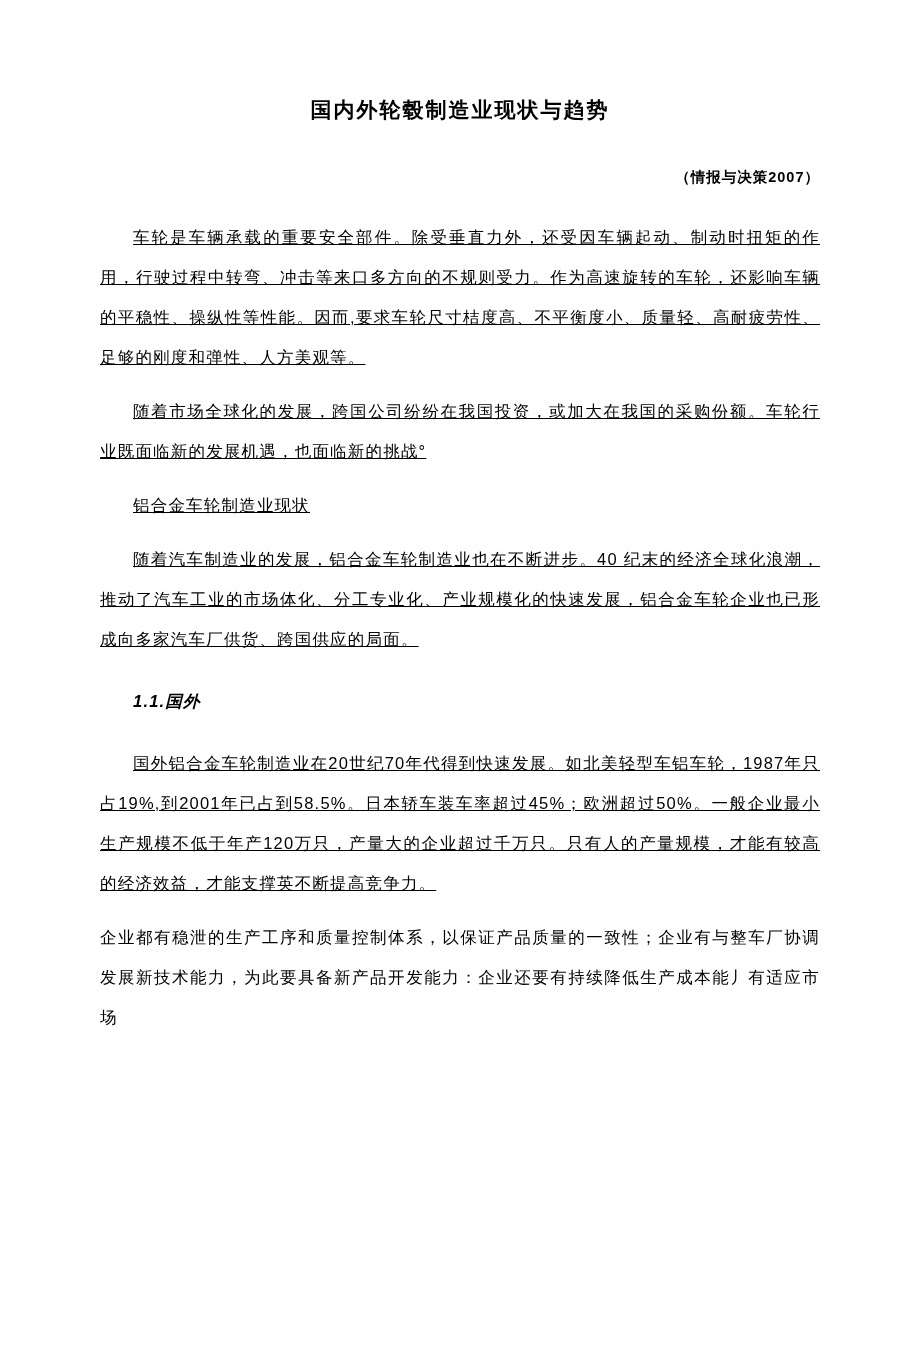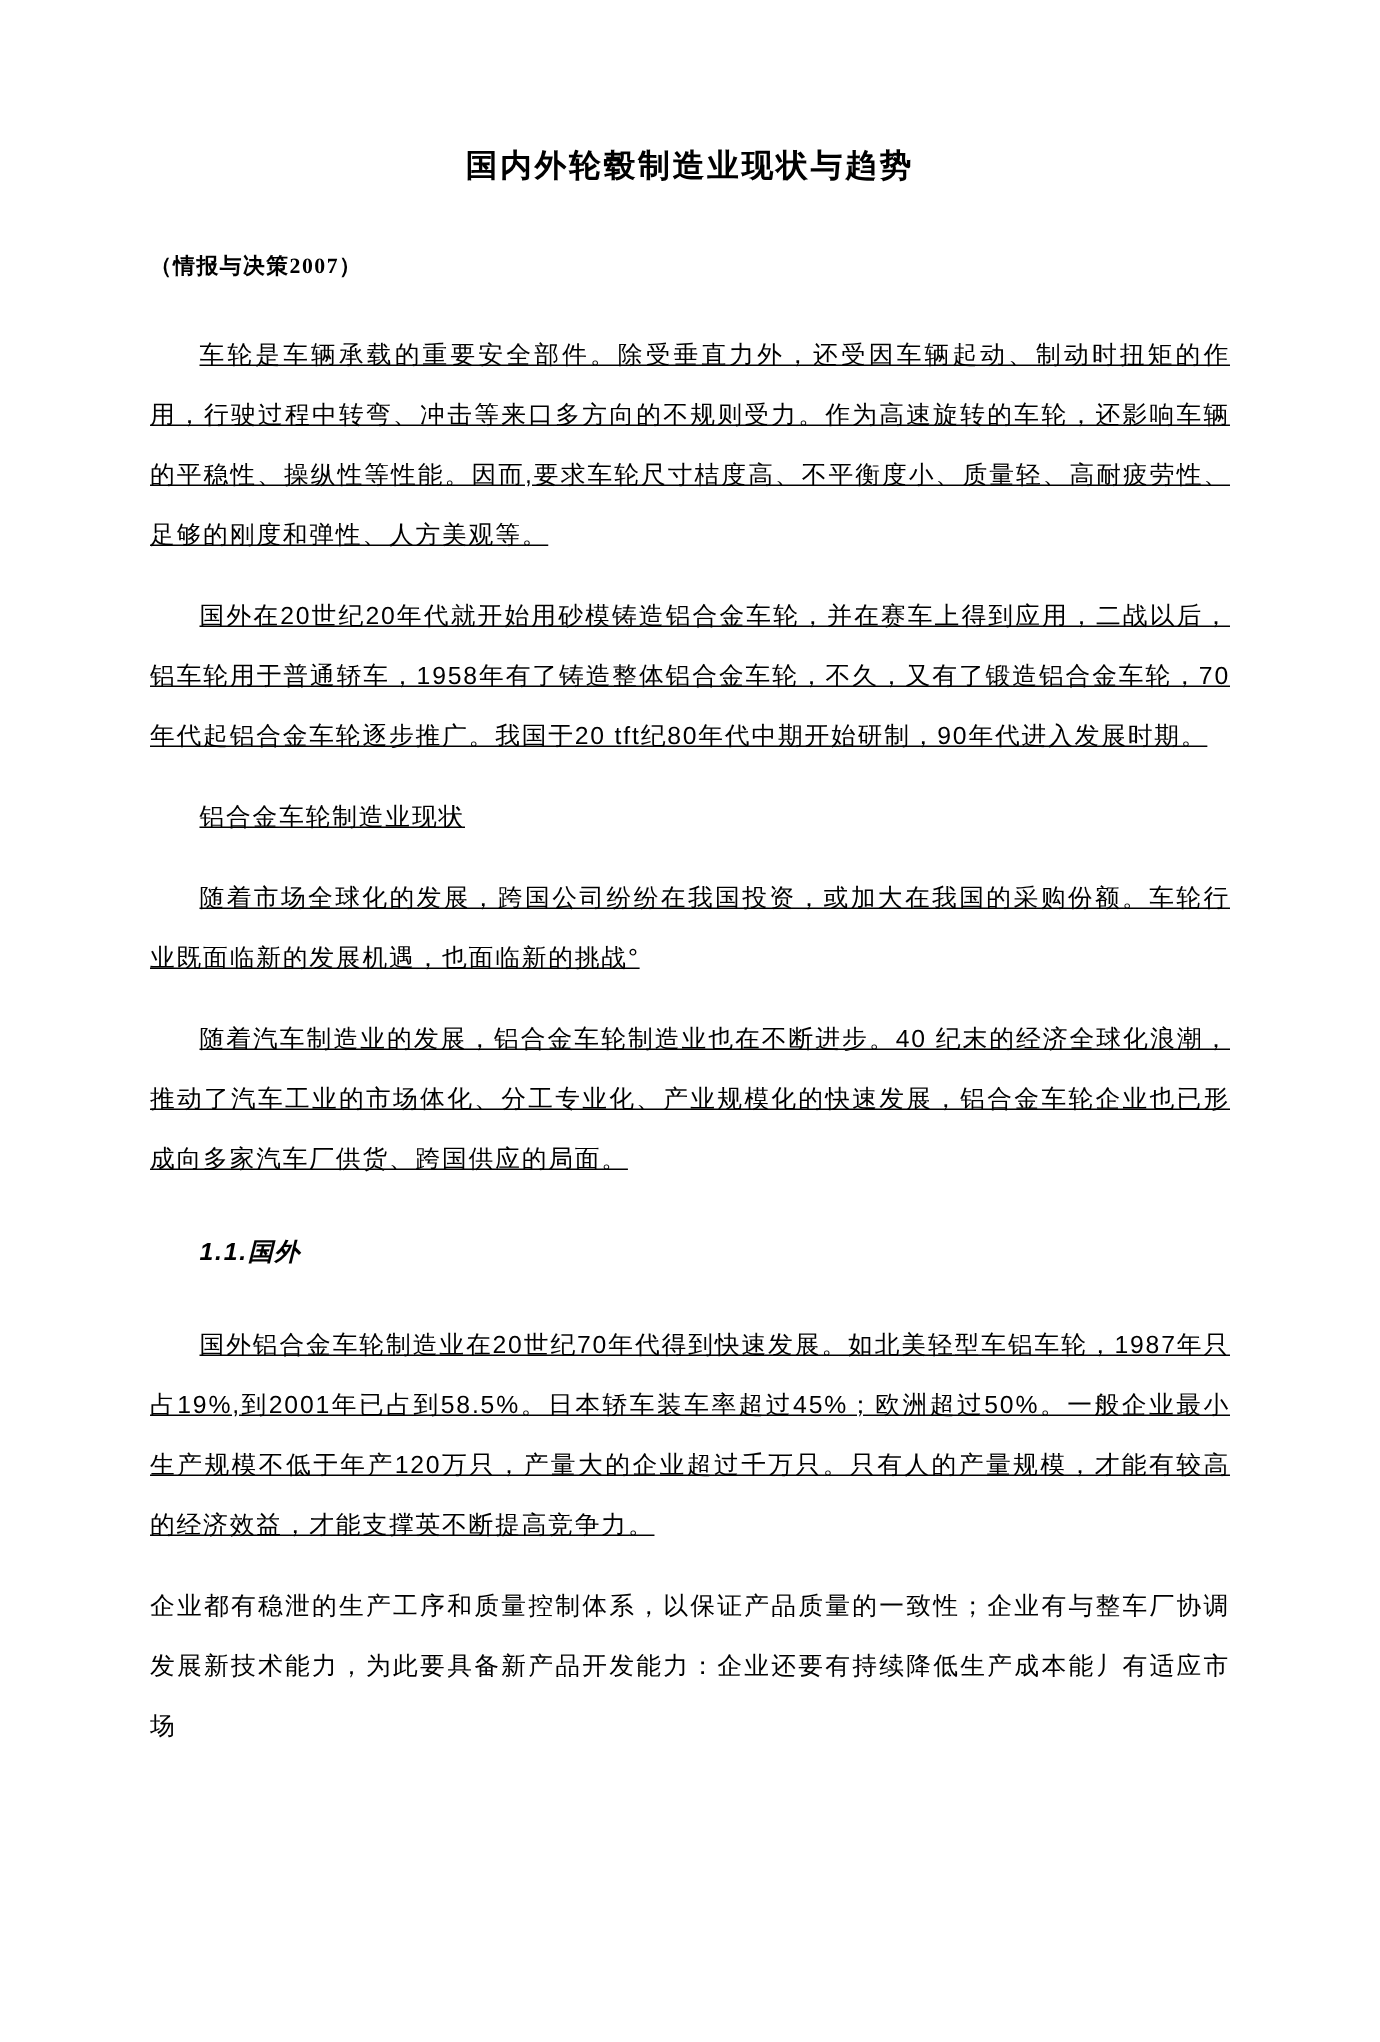"（情报与决策2007）" .doc-subtitle { font-family: Liberation Serif, serif -> Liberation Sans, sans-serif; text-align: left -> right }
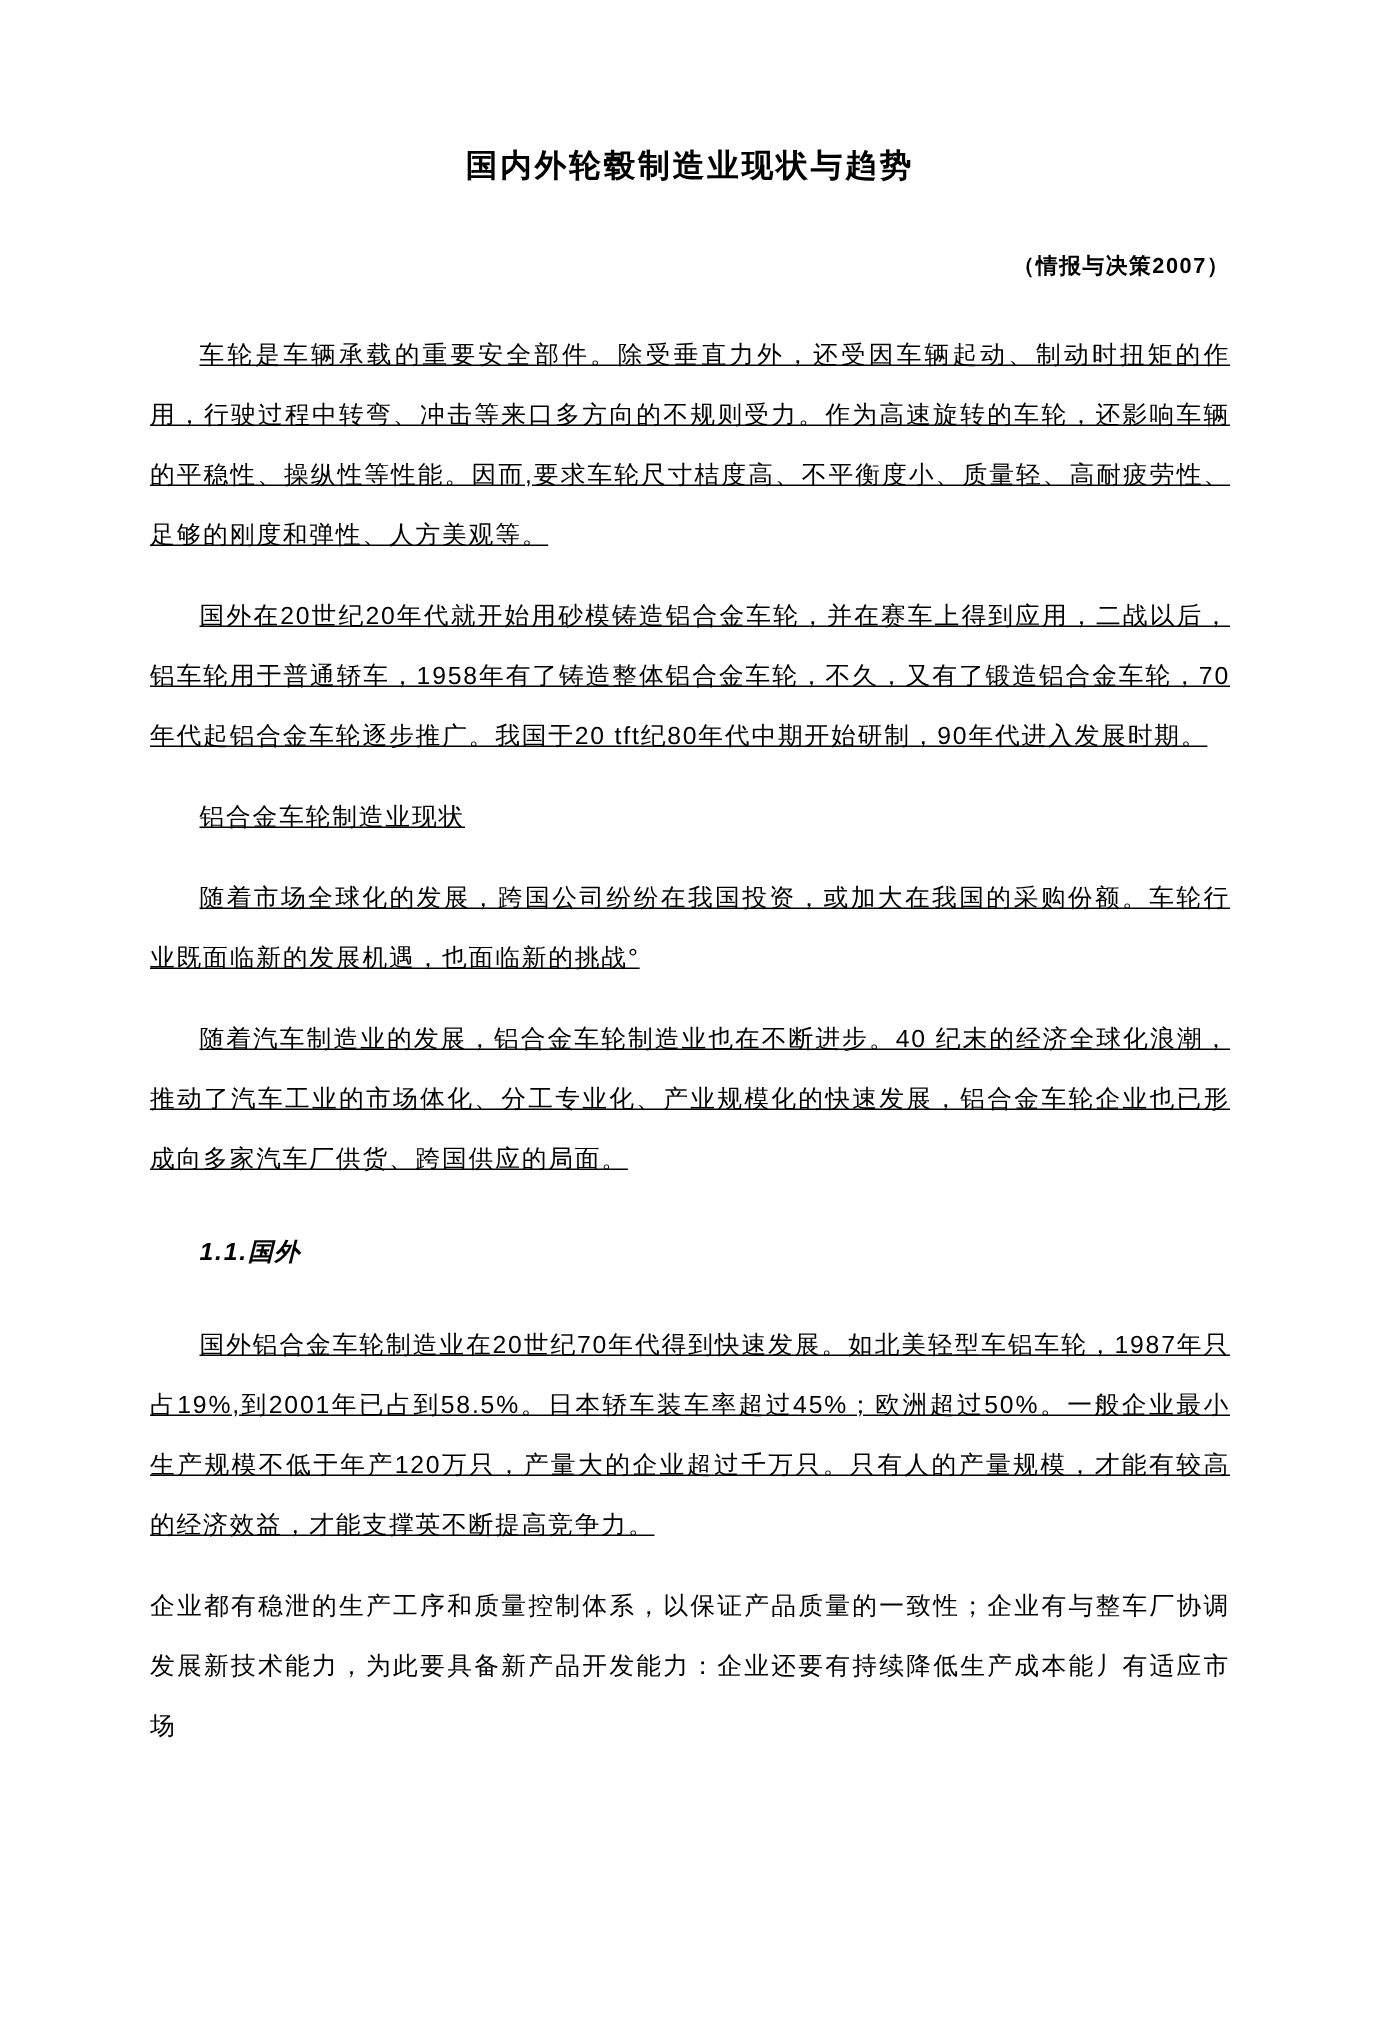"国外在20世纪20年代就开始用砂模铸造铝合金车轮，并在赛车上得到应用，二战以后，" p.para { html: <p>国外在20世纪20年代就开始用砂模铸造铝合金车轮，并在赛车上得到应用，二战以后，铝车轮用于普通轿车，1958年有了铸造整体铝合金车轮，不久，又有了锻造铝合金车轮，70年代起铝合金车轮逐步推广。我国于20 tft纪80年代中期开始研制，90年代进入发展时期。</p> -> none }
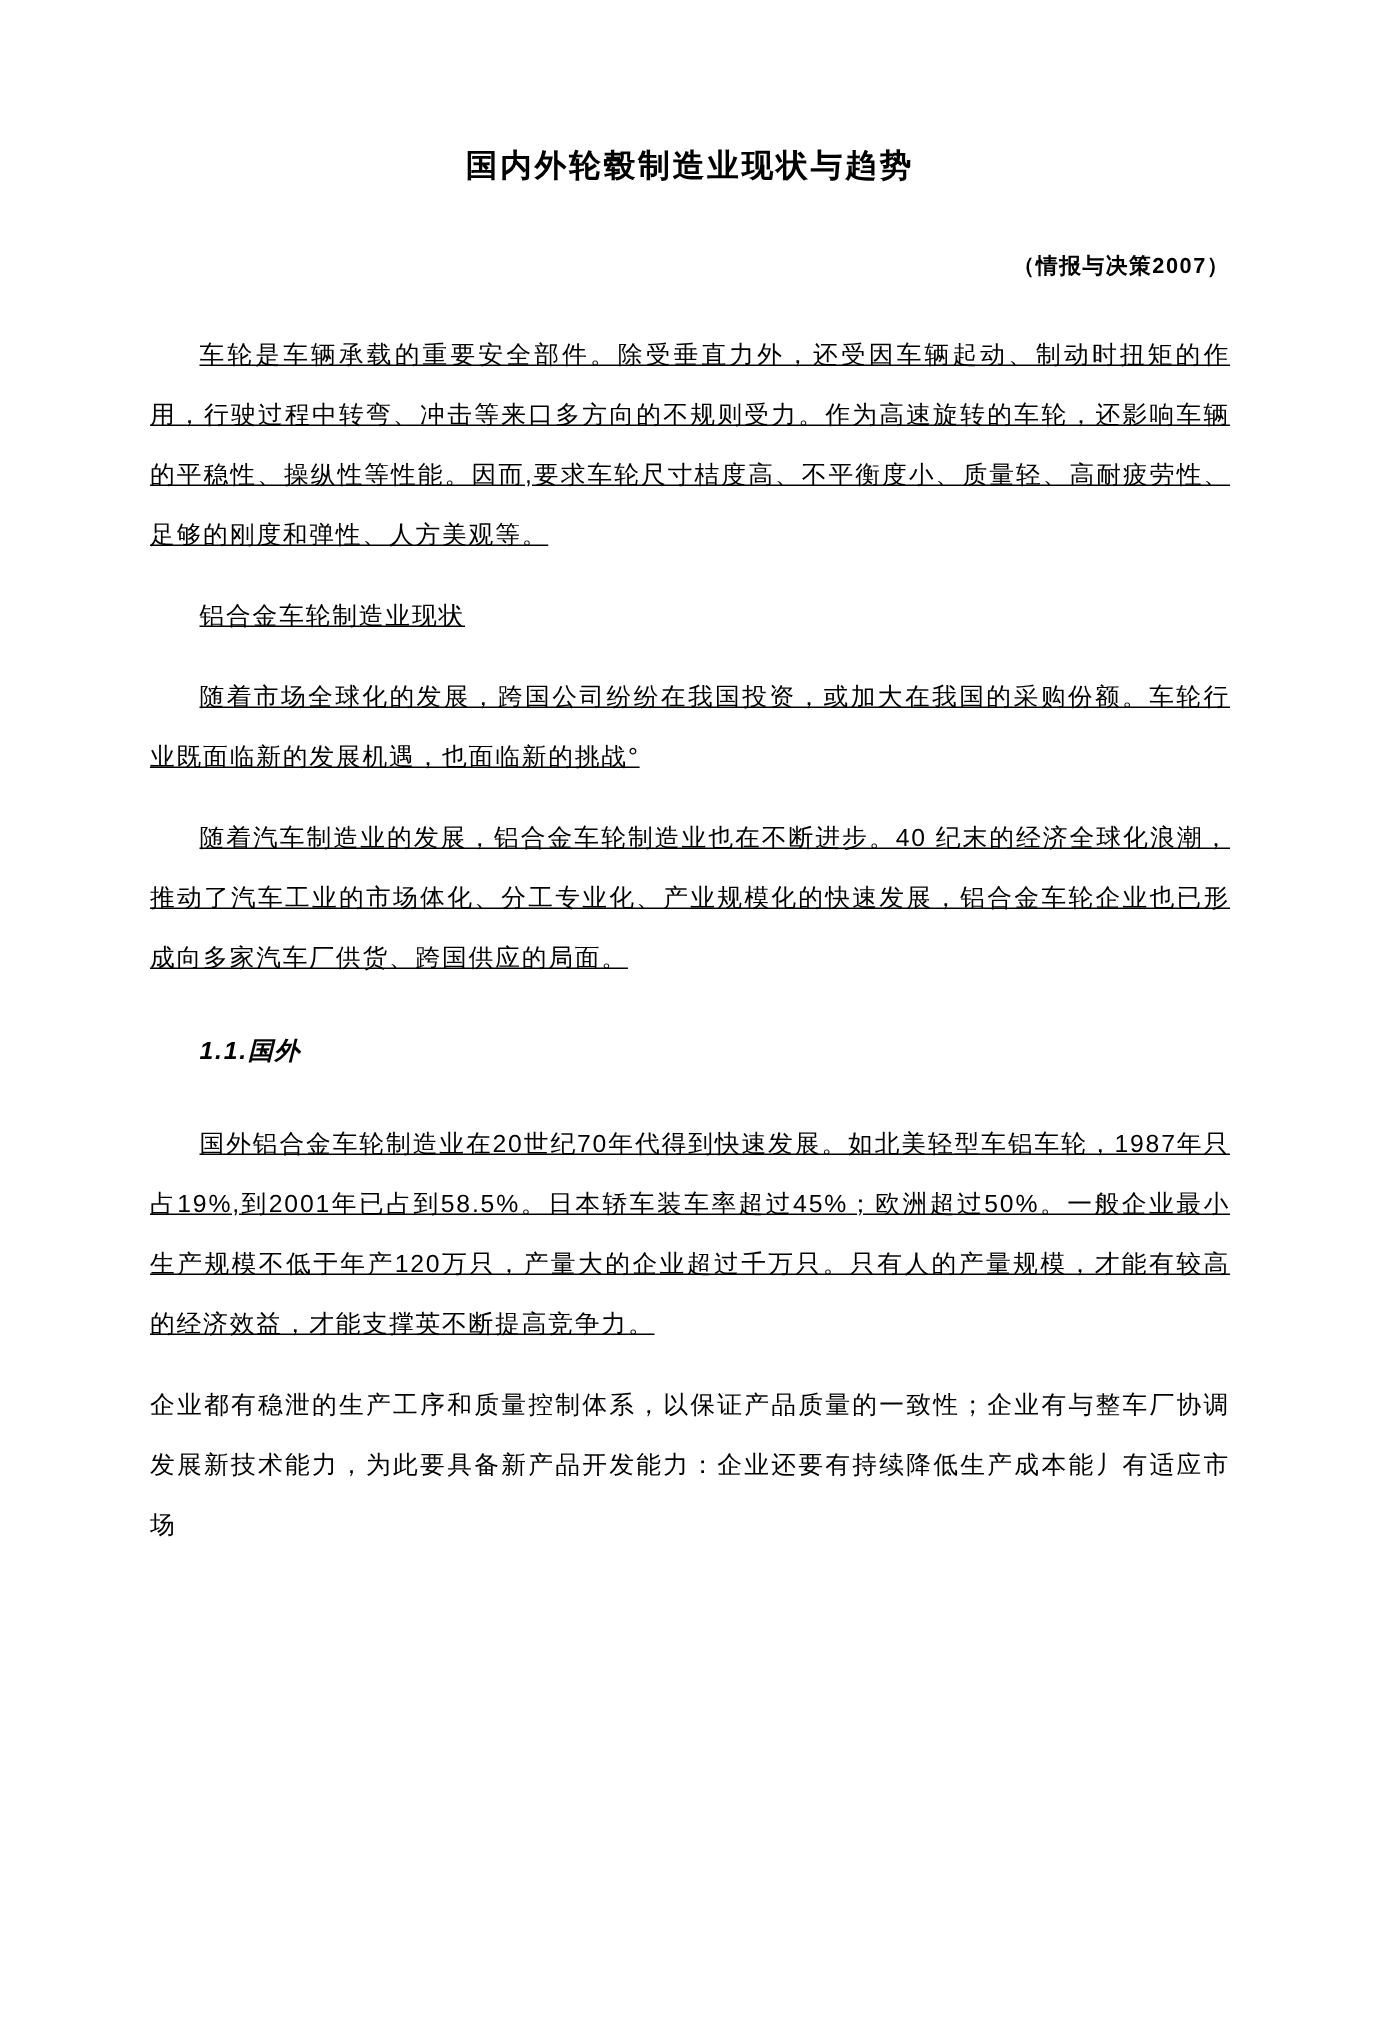"铝合金车轮制造业现状" p.para { order: before "随着市场全球化的发展，跨国公司纷纷在我国投资，或加大在我国的采购份额。车轮行业既" -> after "随着市场全球化的发展，跨国公司纷纷在我国投资，或加大在我国的采购份额。车轮行业既" }
